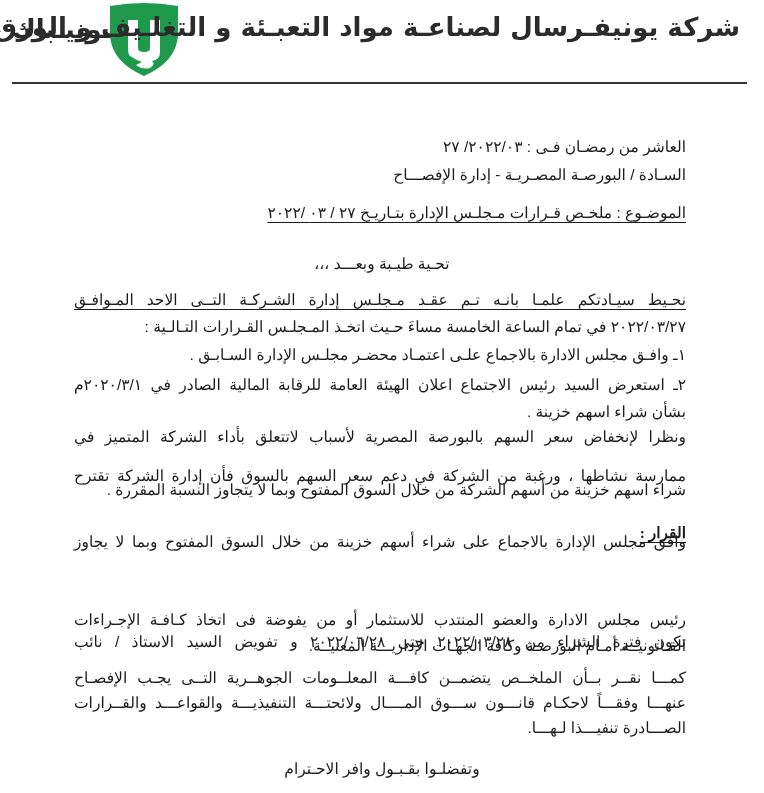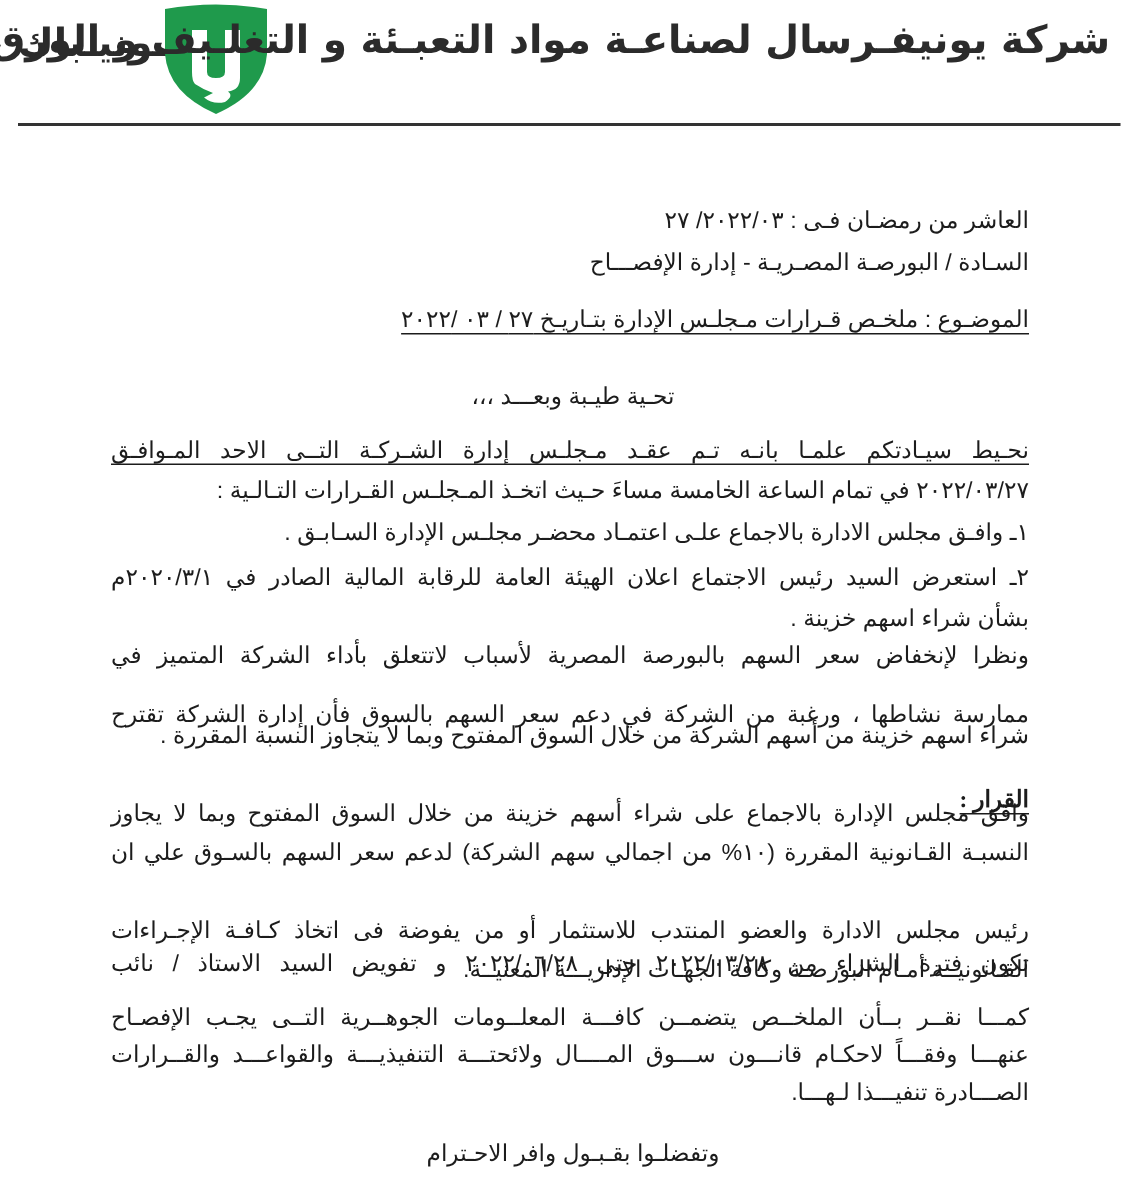"النسبـة القـانونية المقررة (١٠% من" div.line { html: <div>النسبـة القـانونية المقررة (١٠% من اجمالي سهم الشركة) لدعم سعر السهم بالسـوق علي ان</div> -> none }
